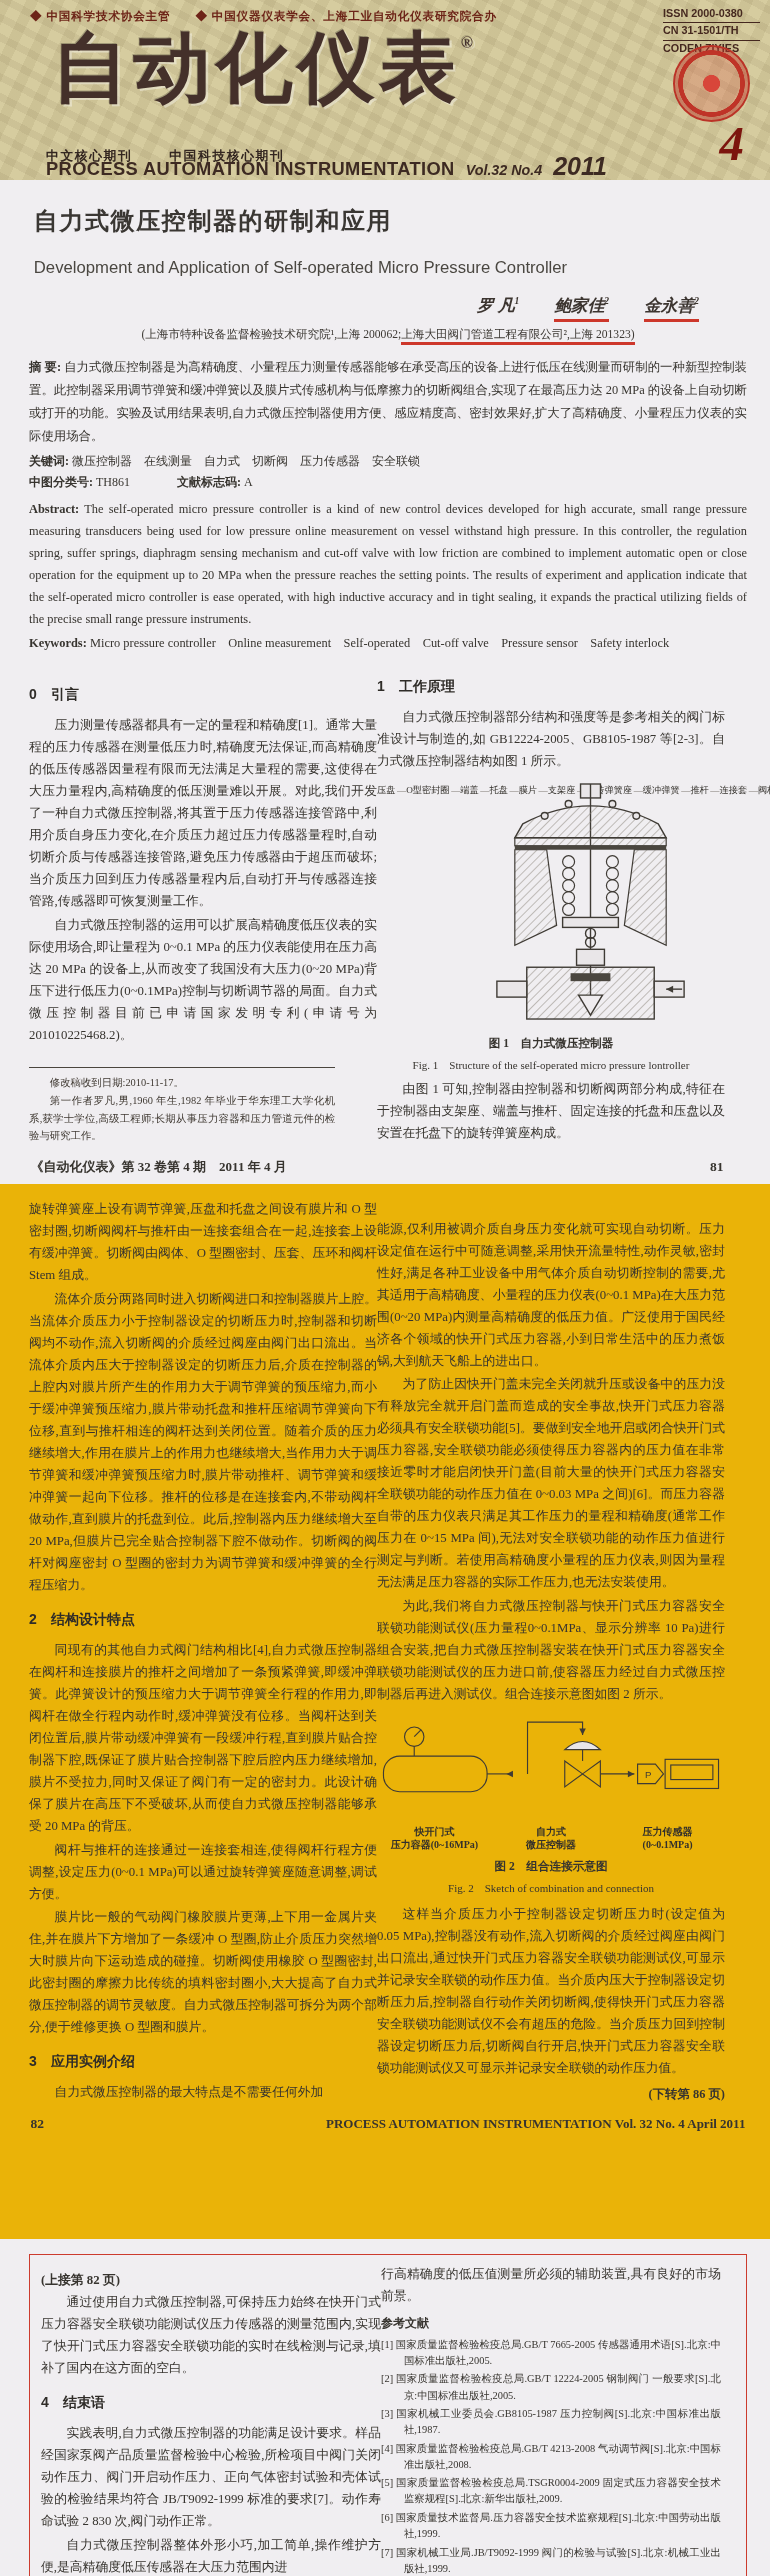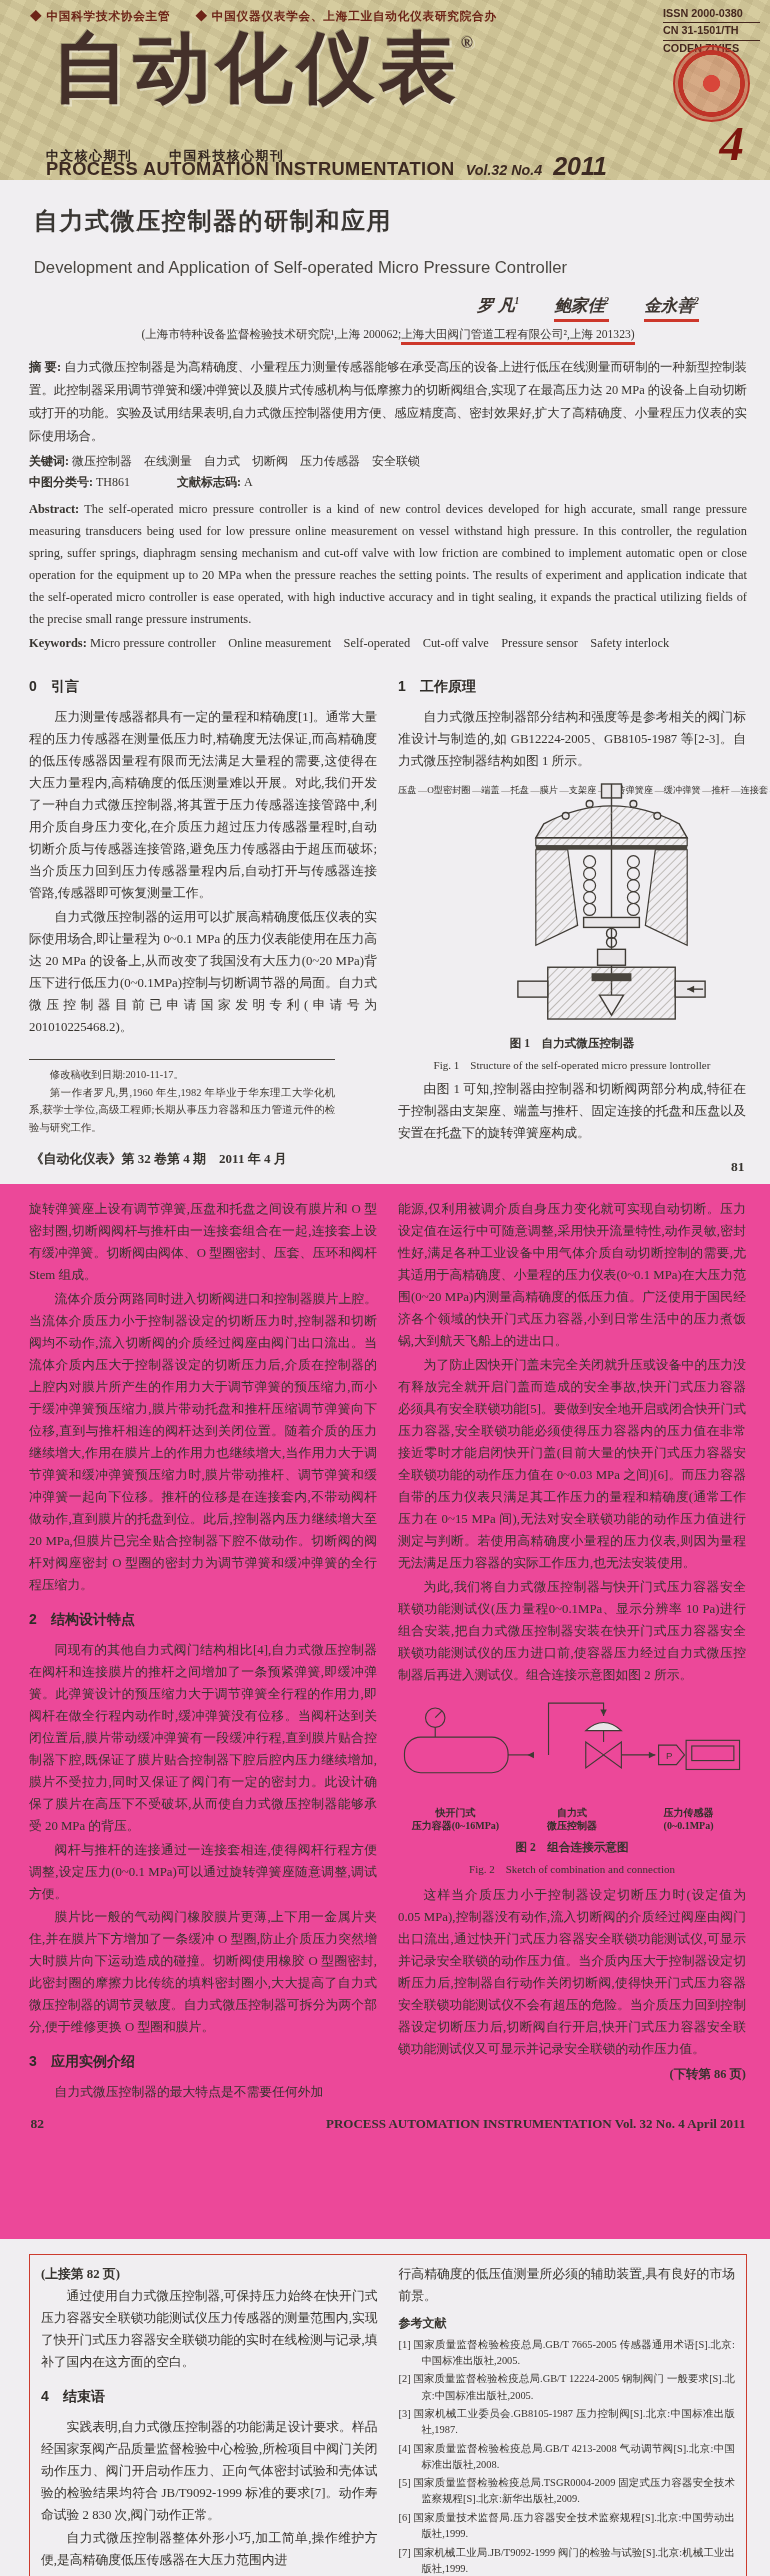"0 引言" .cols { align-items: none -> flex-end; gap: 21px -> none }
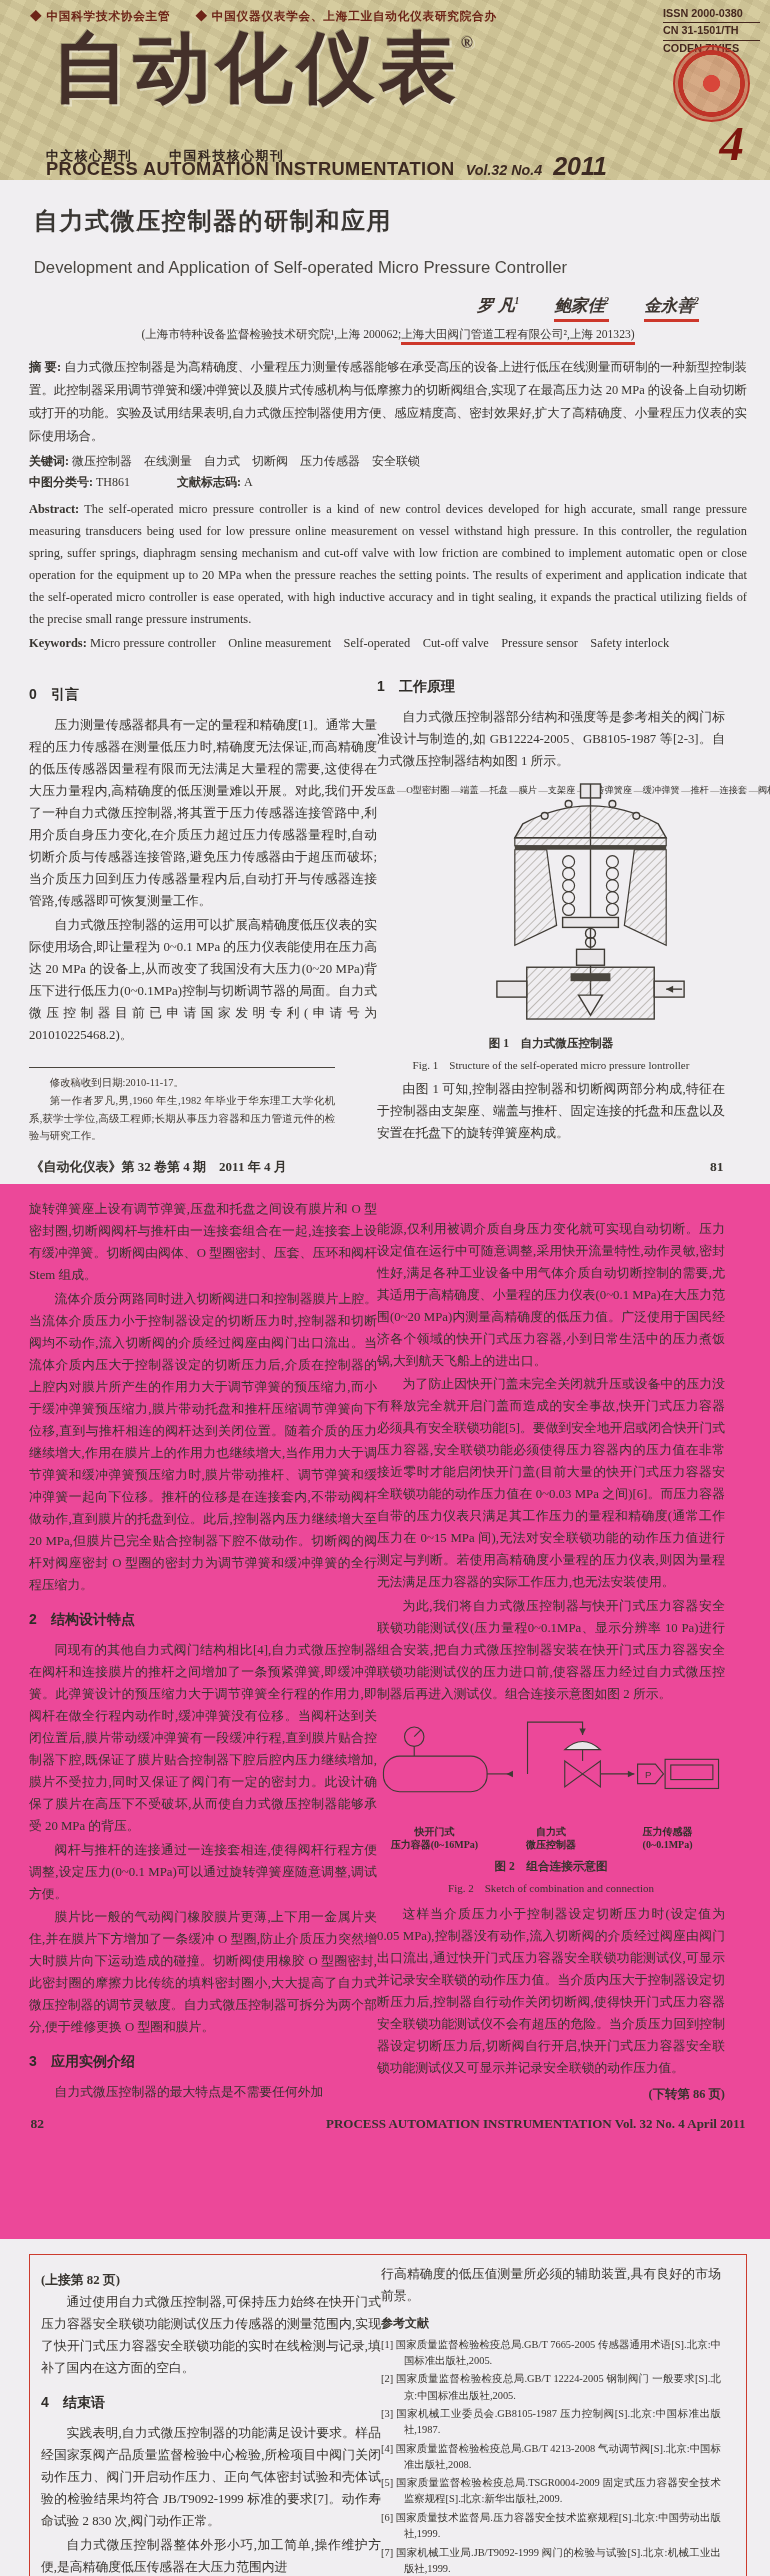"旋转弹簧座上设有调节弹簧,压盘和托盘之间设有膜片和 O" div.page { background: #ec4899 -> #eab308 }
